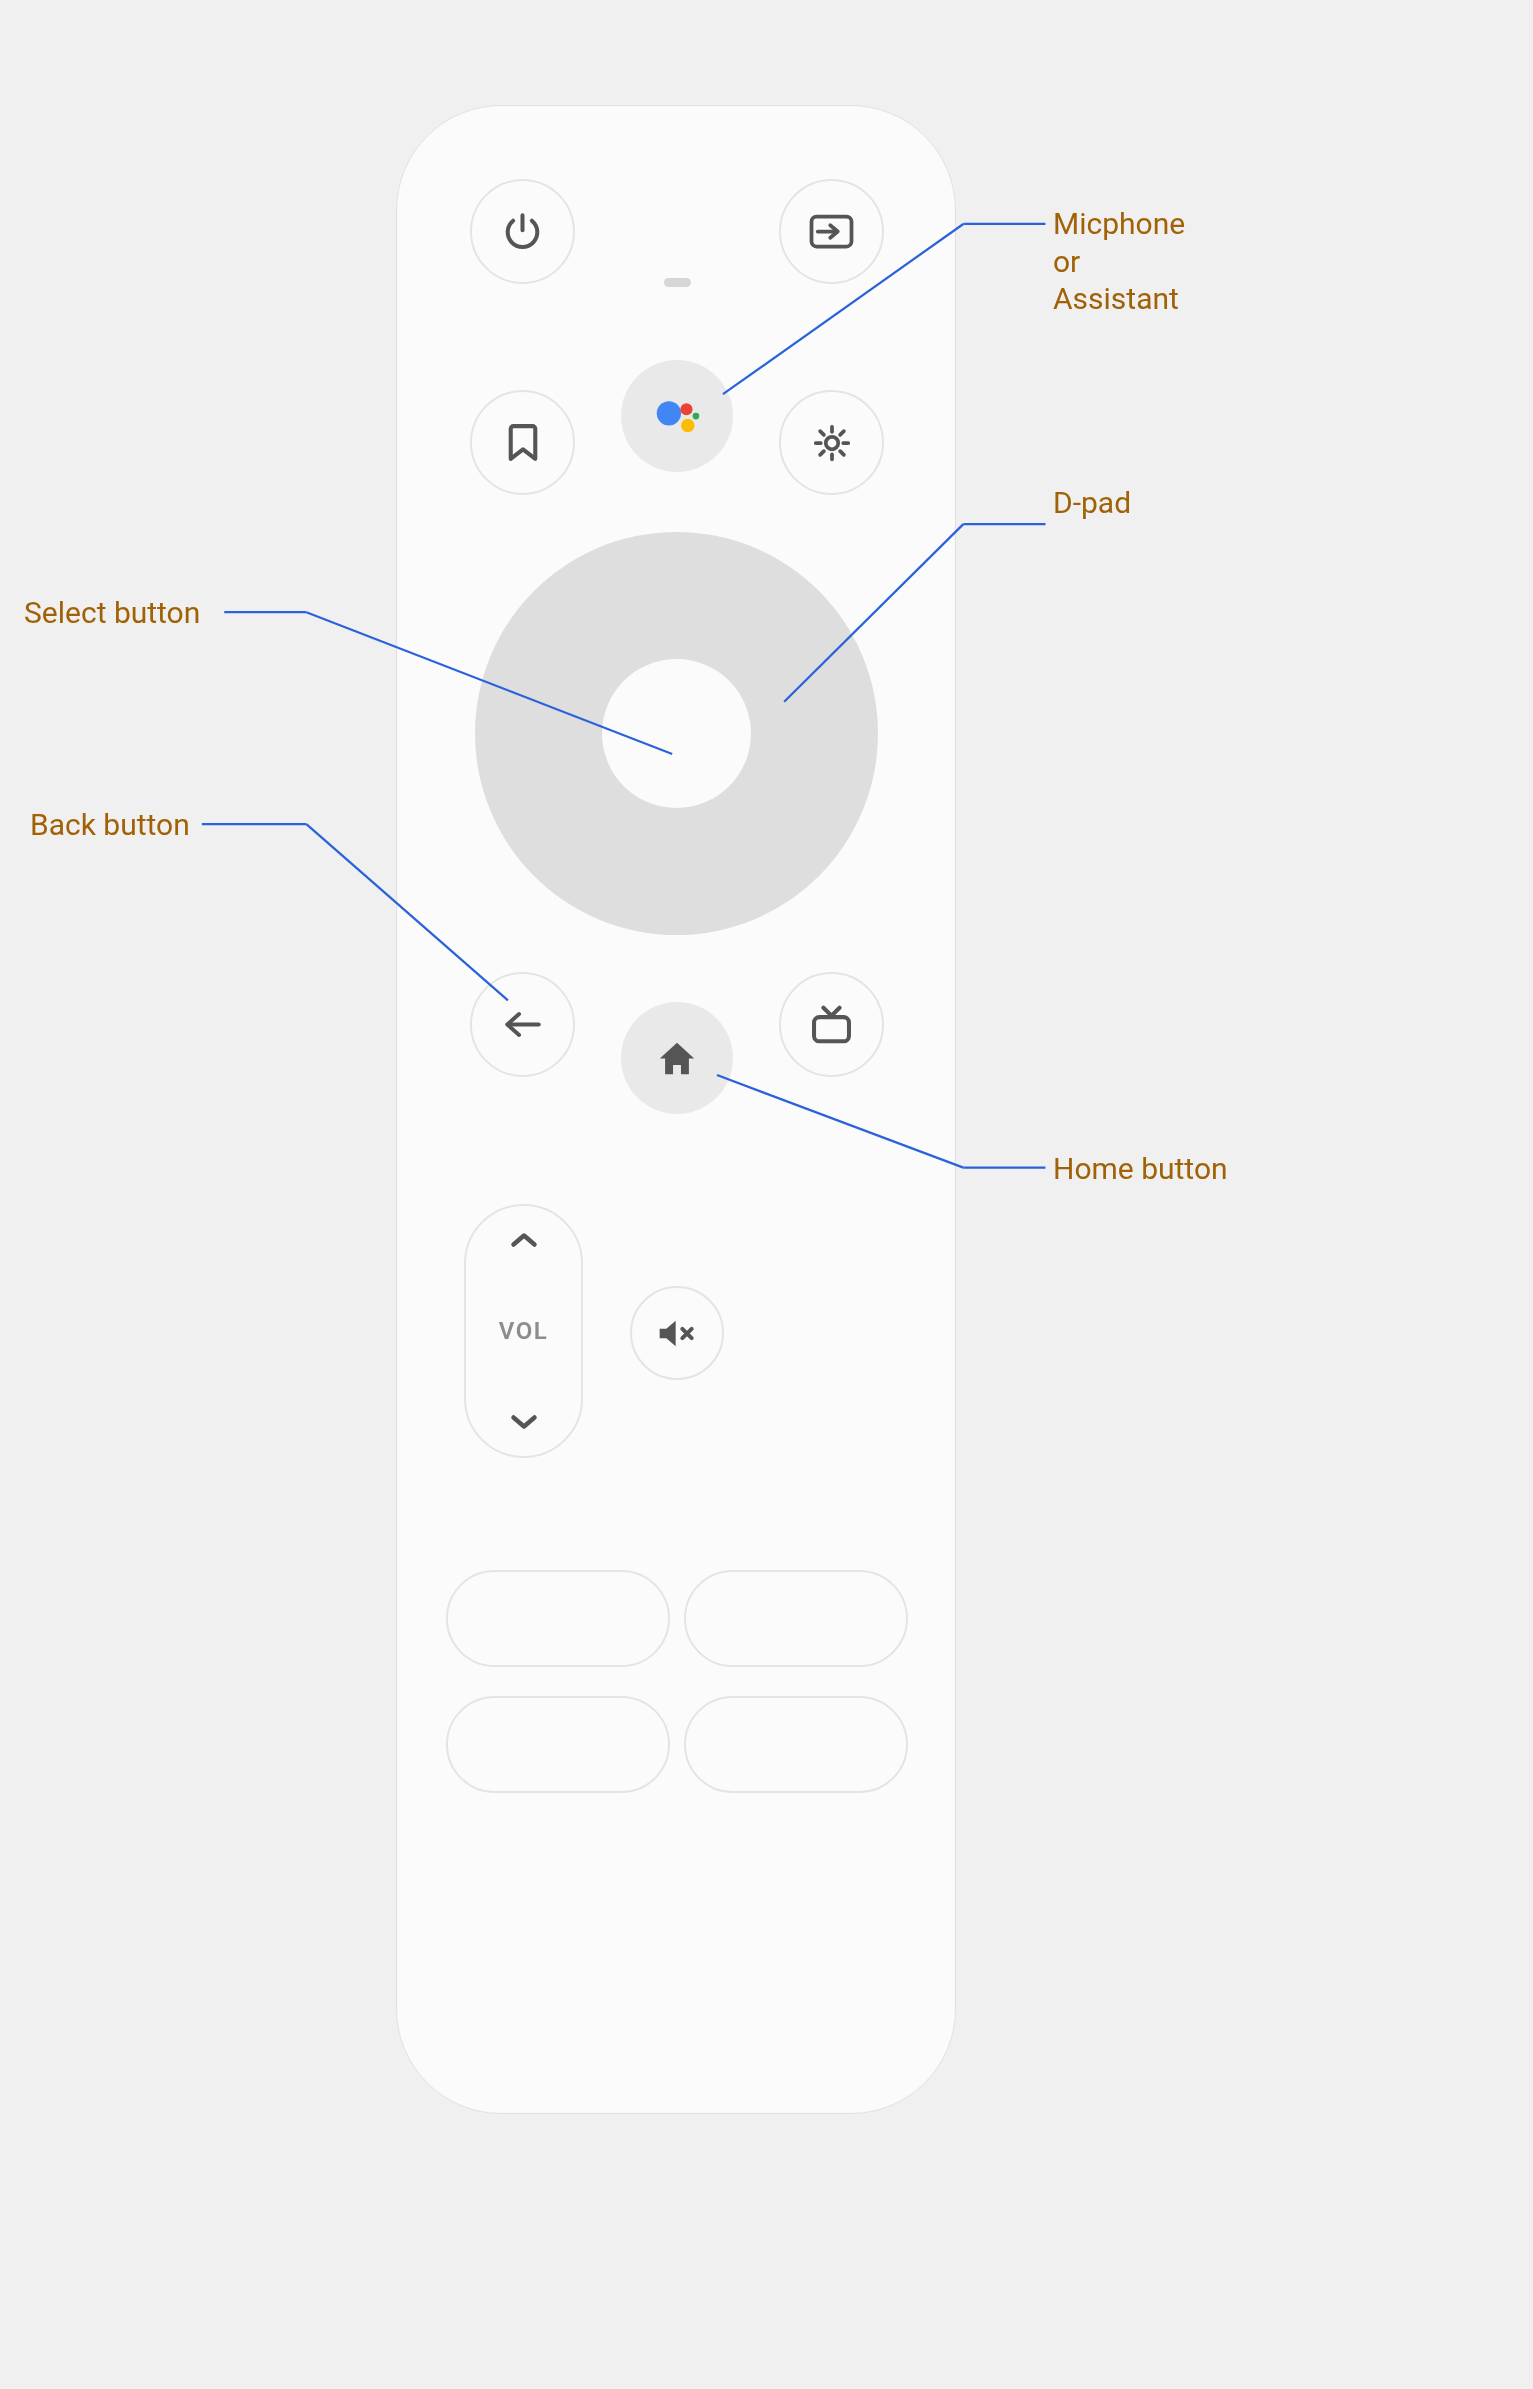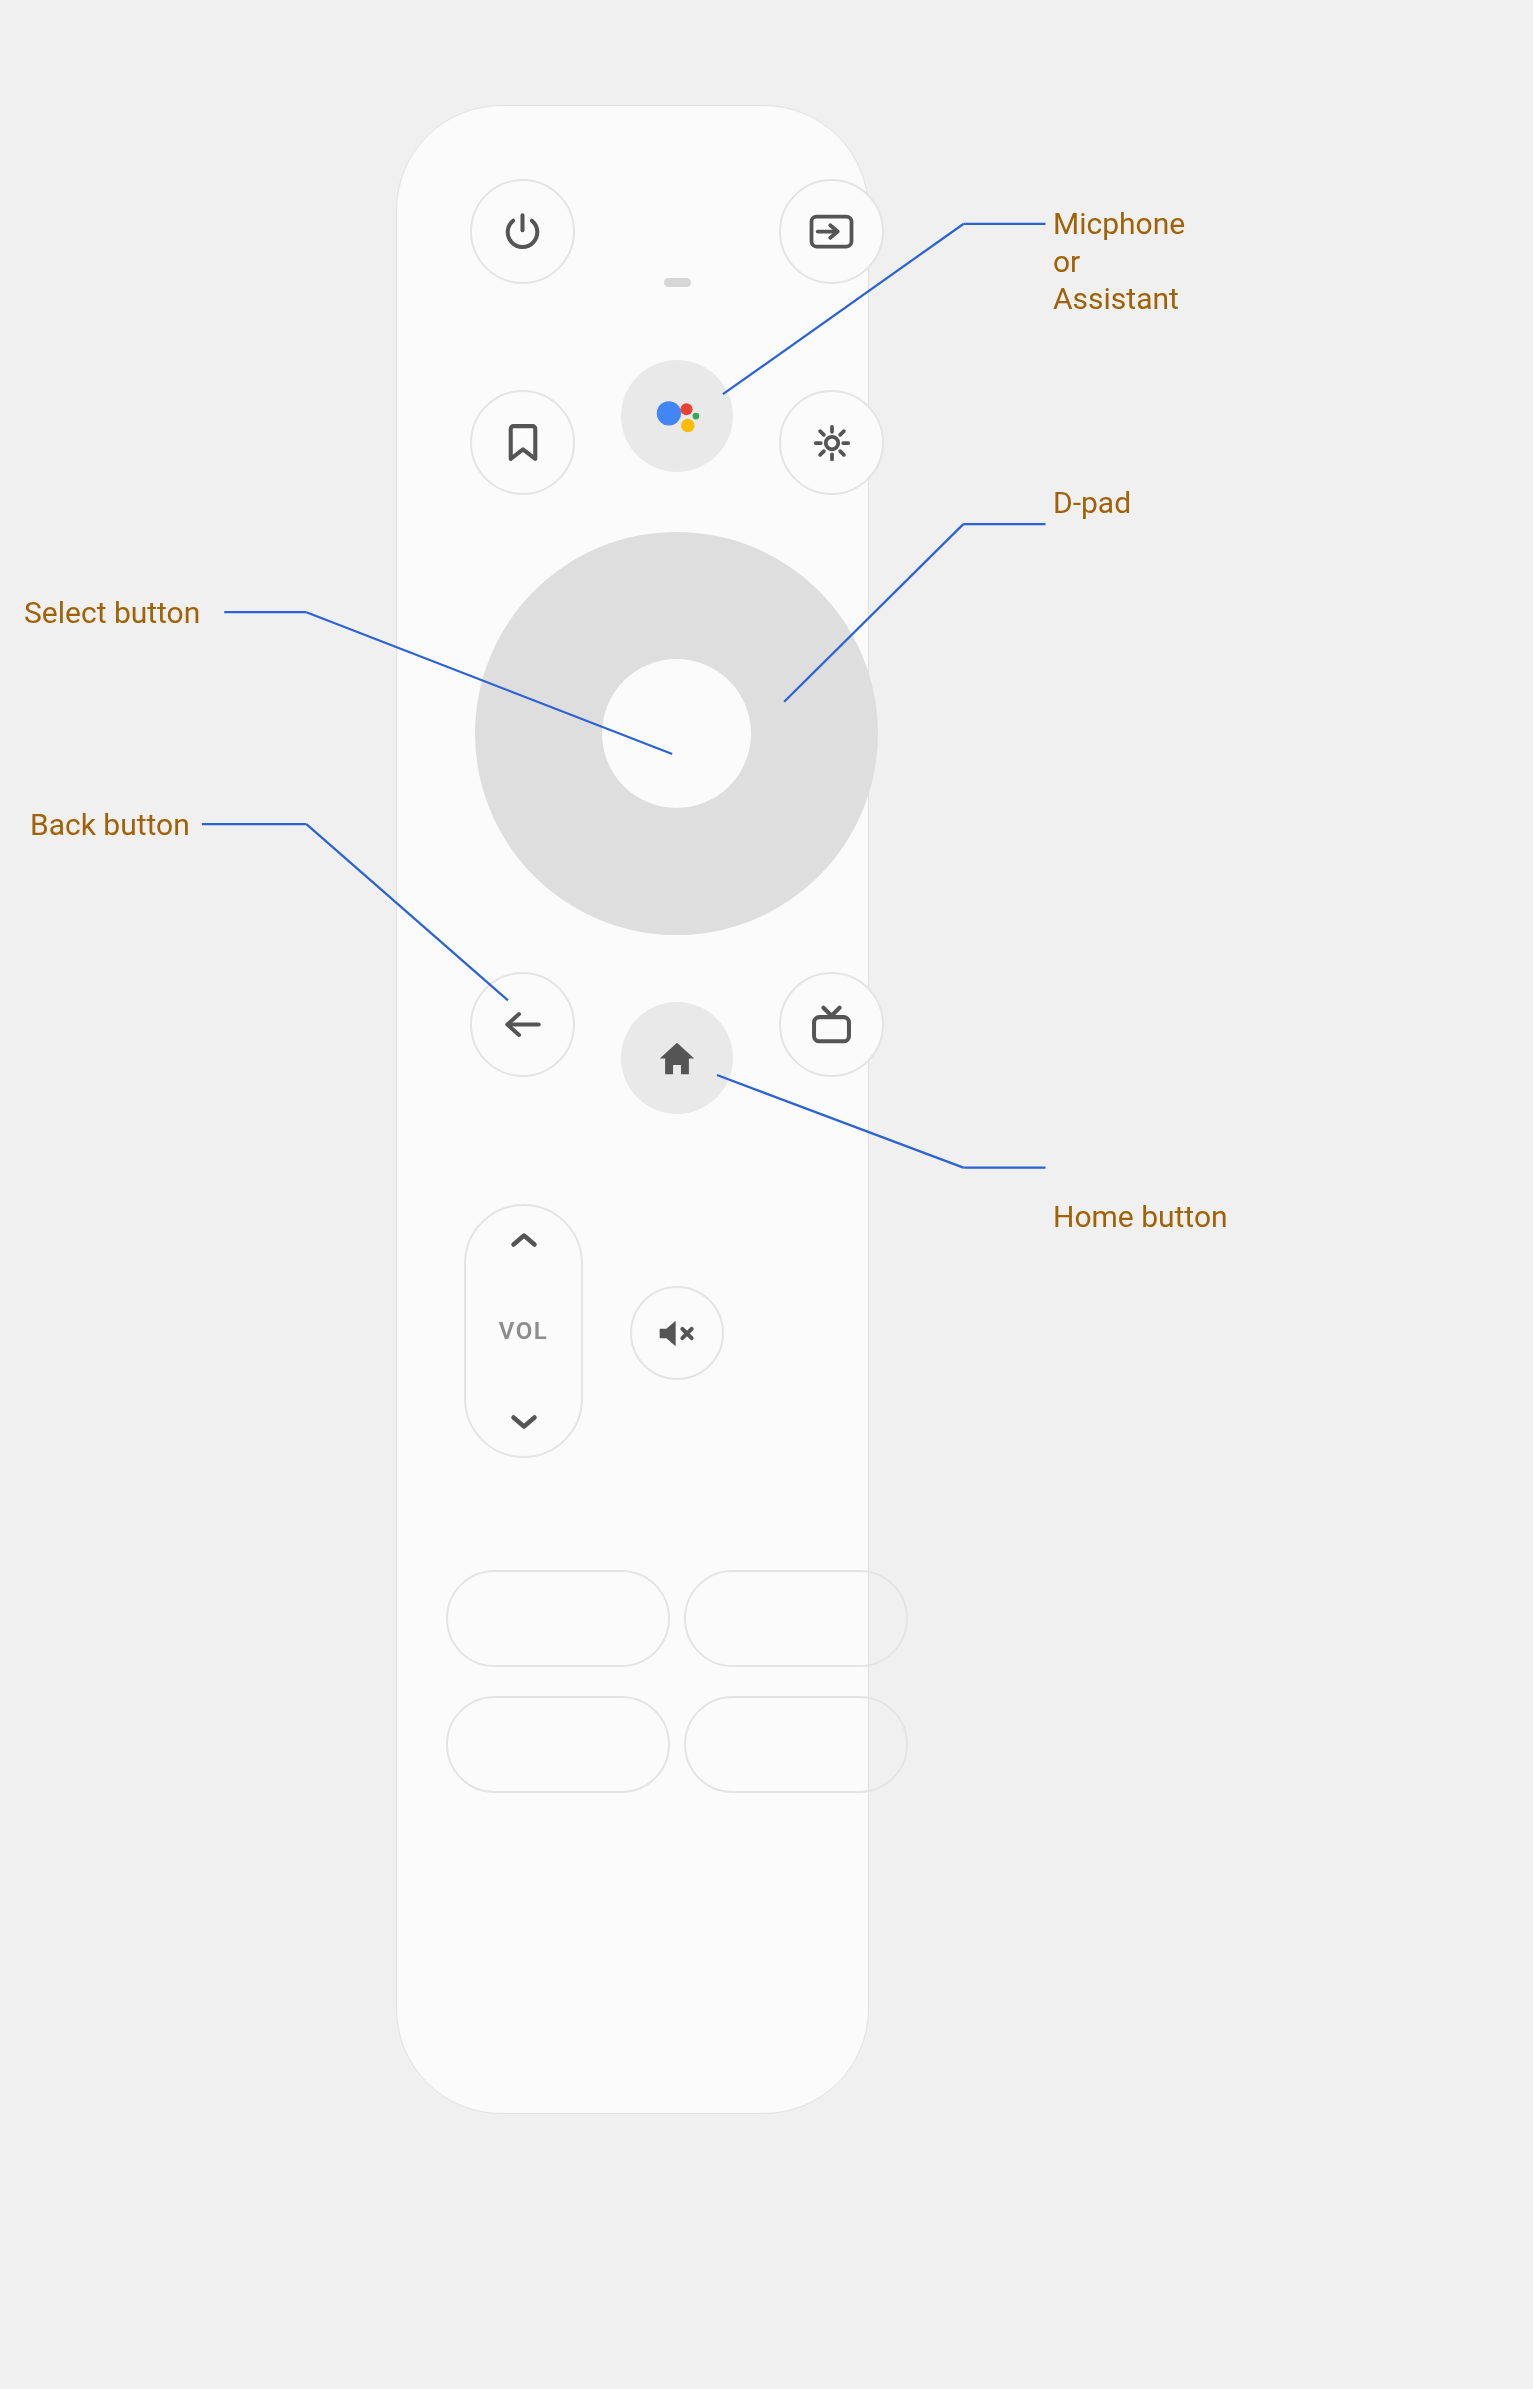"Home button" div.annotation { margin-top: 48px -> none }
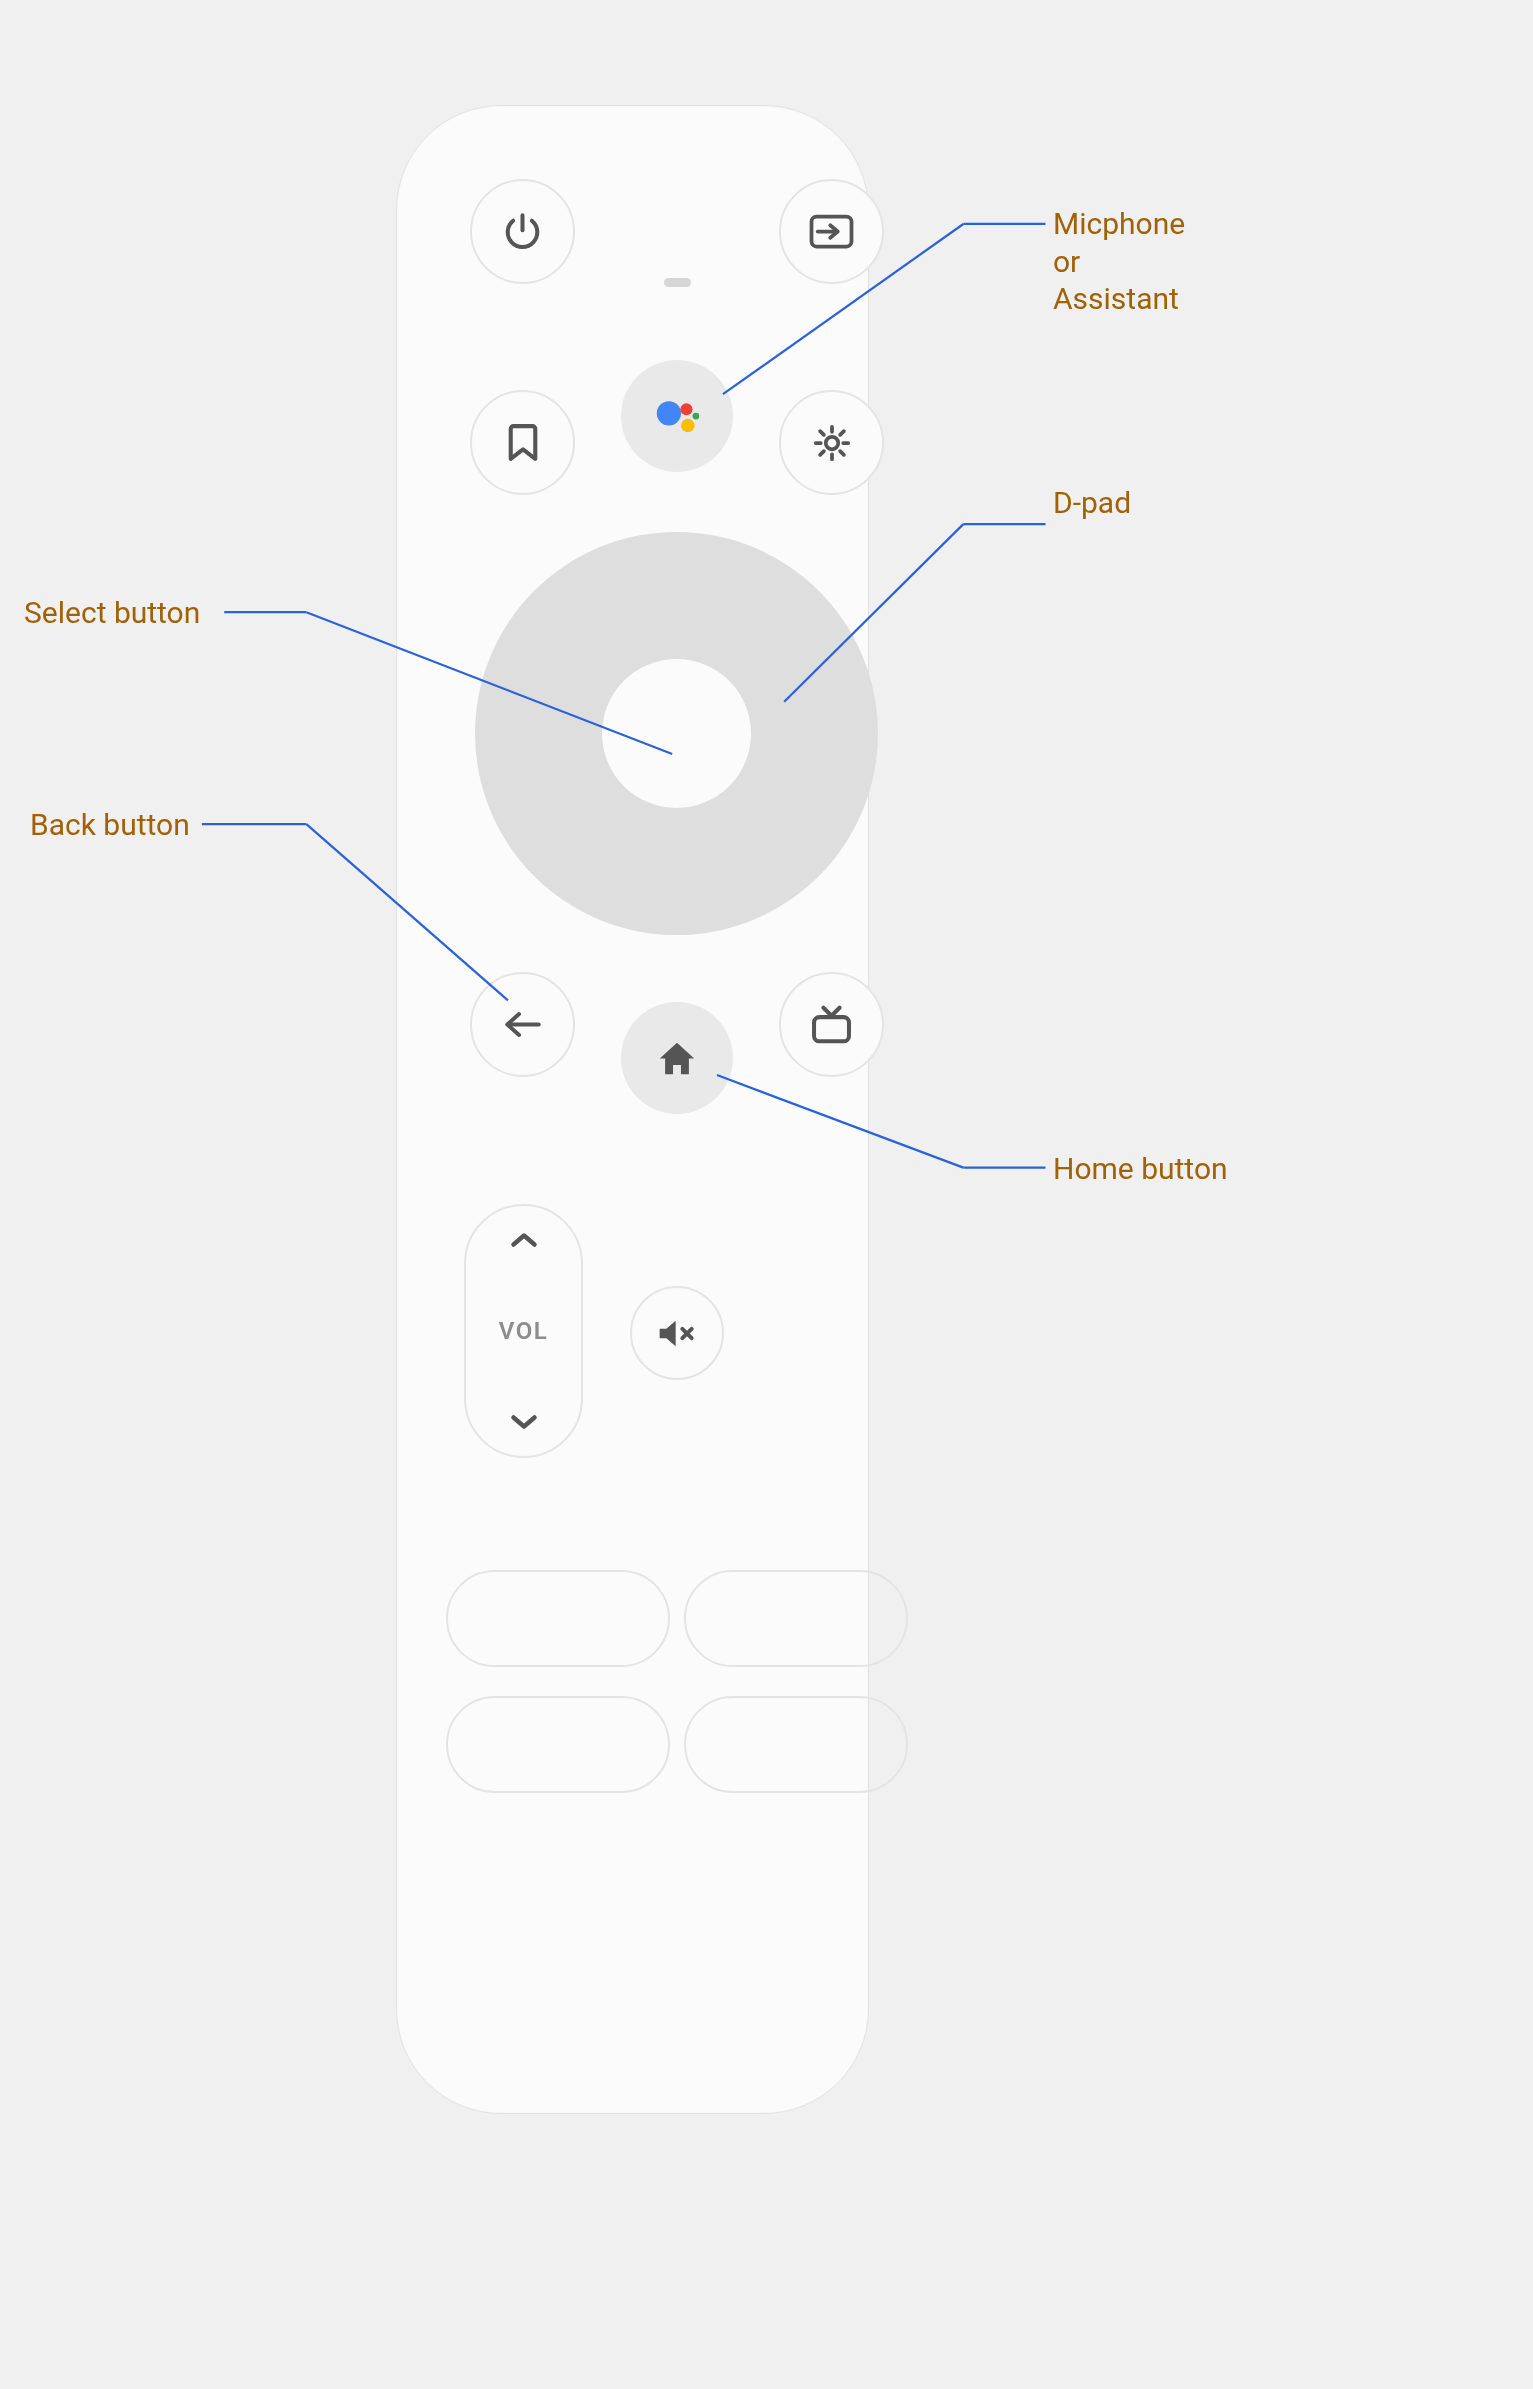"VOL" .remote { width: 473px -> 560px }
